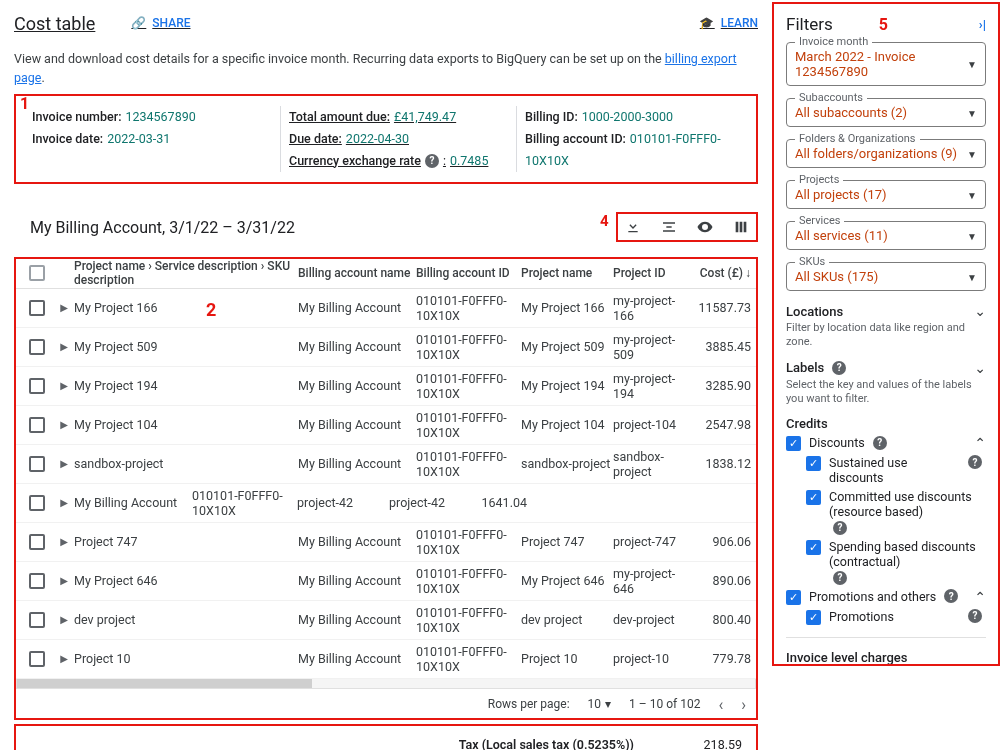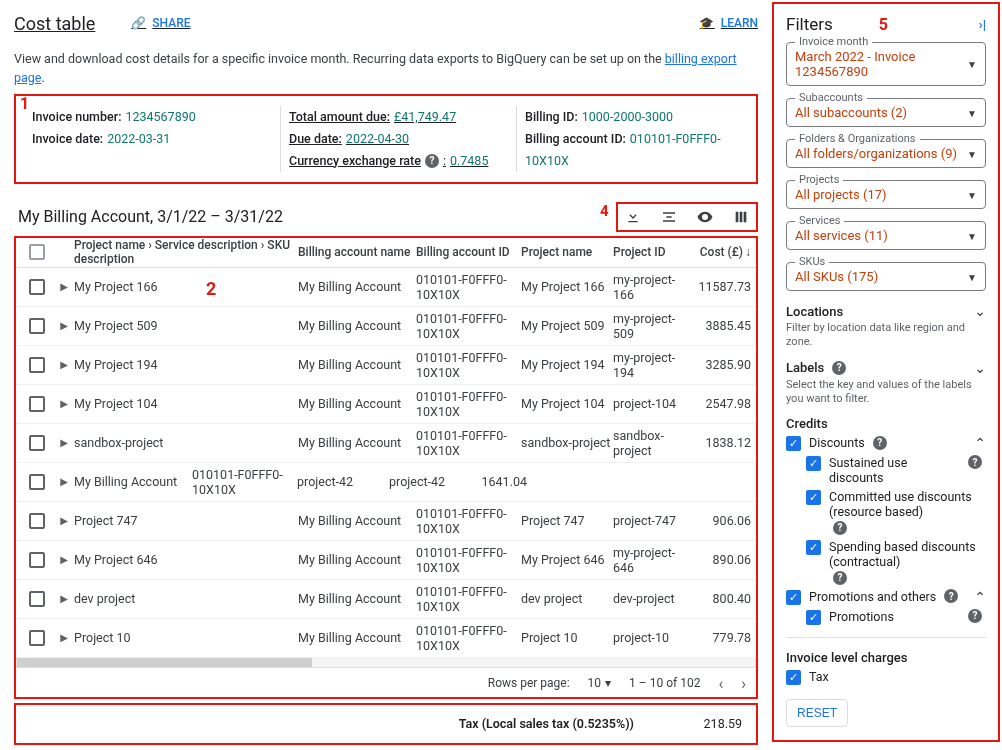"Filters" .side { height: 740px -> 664px }
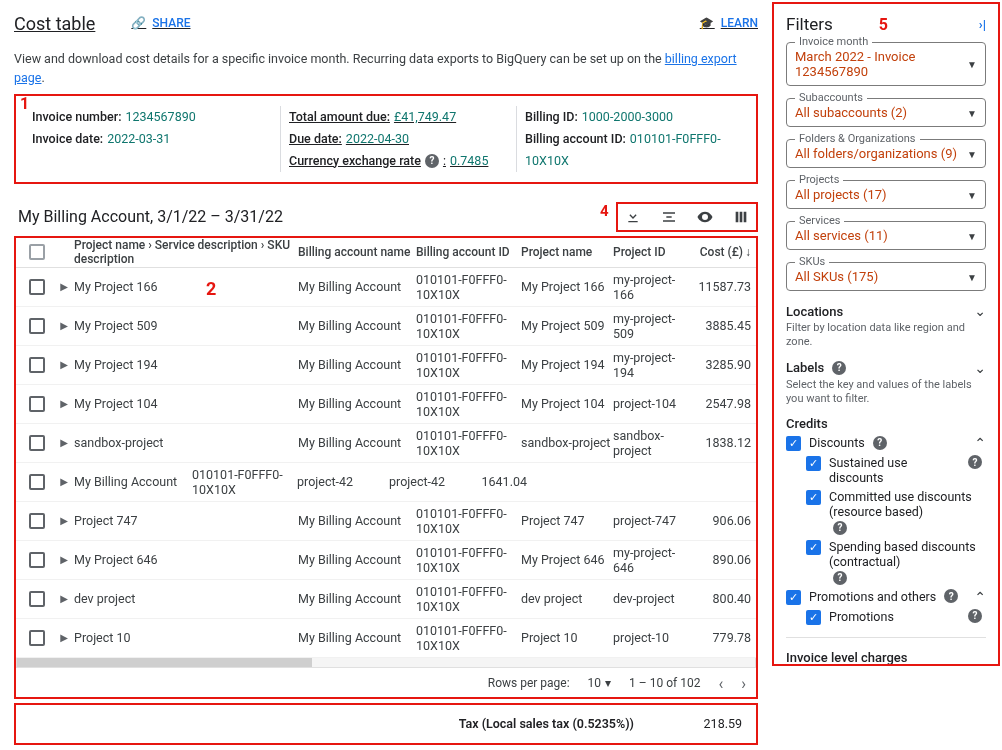"My Billing Account, 3/1/22 –" .subhead h2 { margin: 4px -> 16px }
